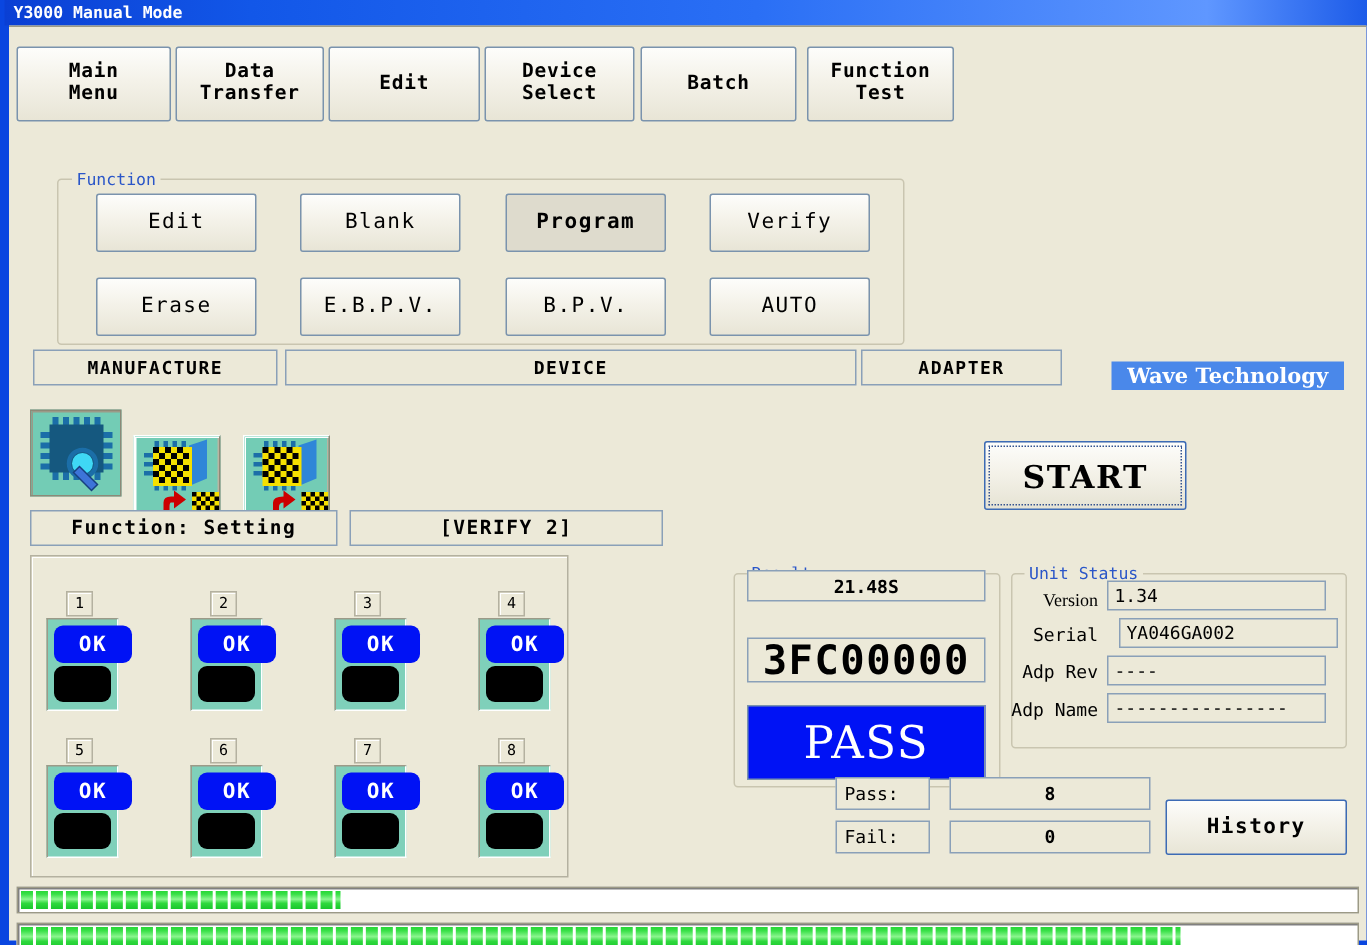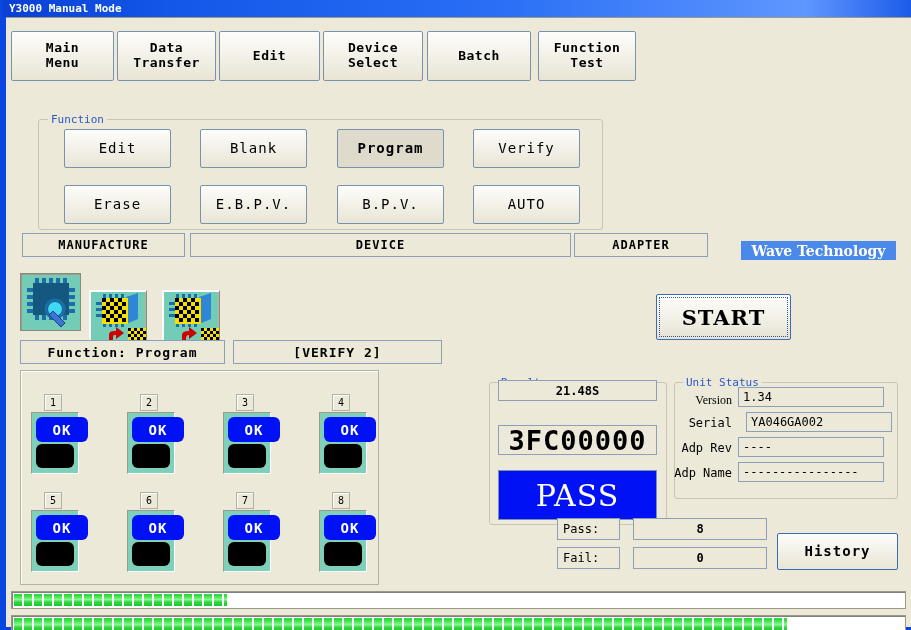"Function: Program" div.field { text: Program -> Setting }
